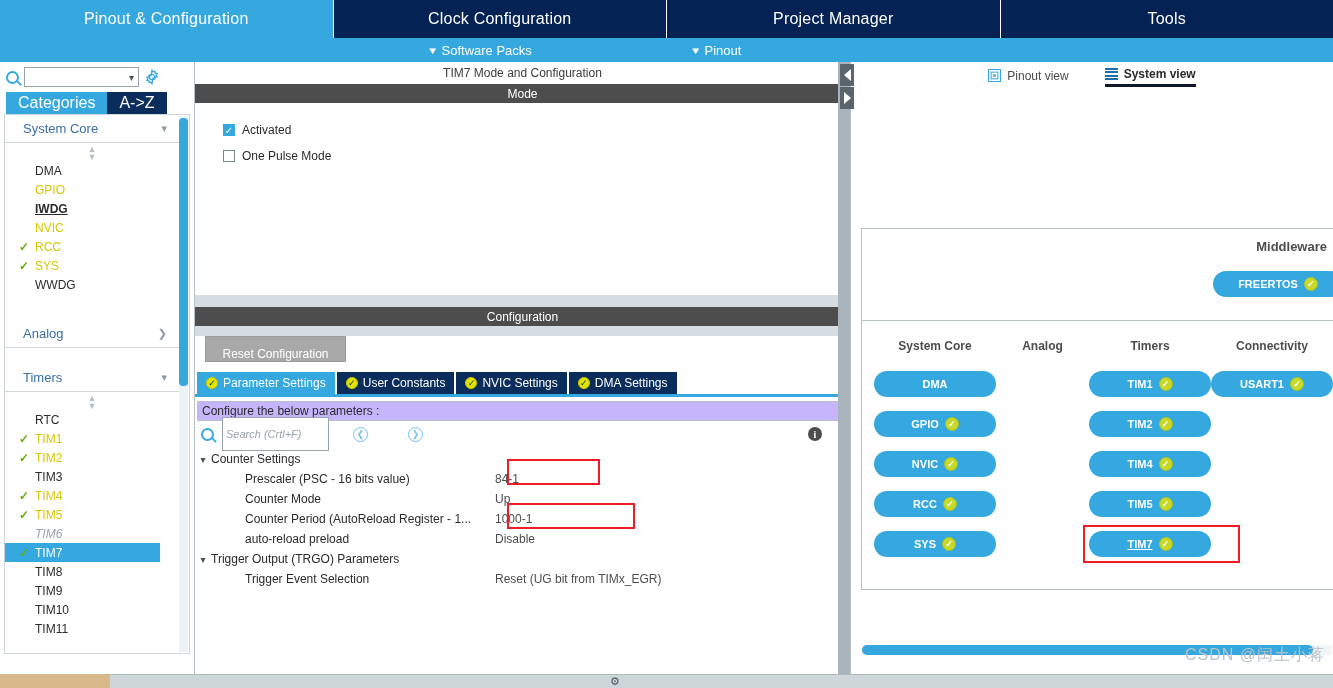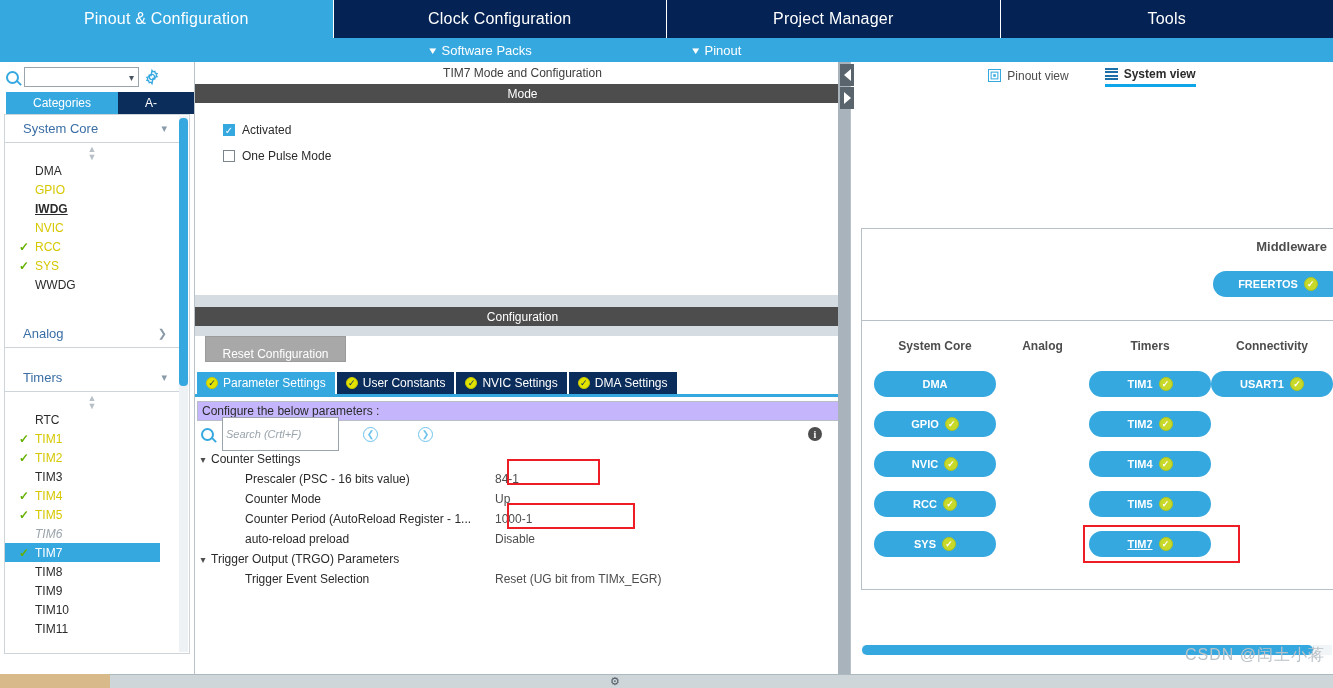"System view" .vtab.active { border-bottom: 3px solid #0ea5e9 -> 3px solid #0f172a }
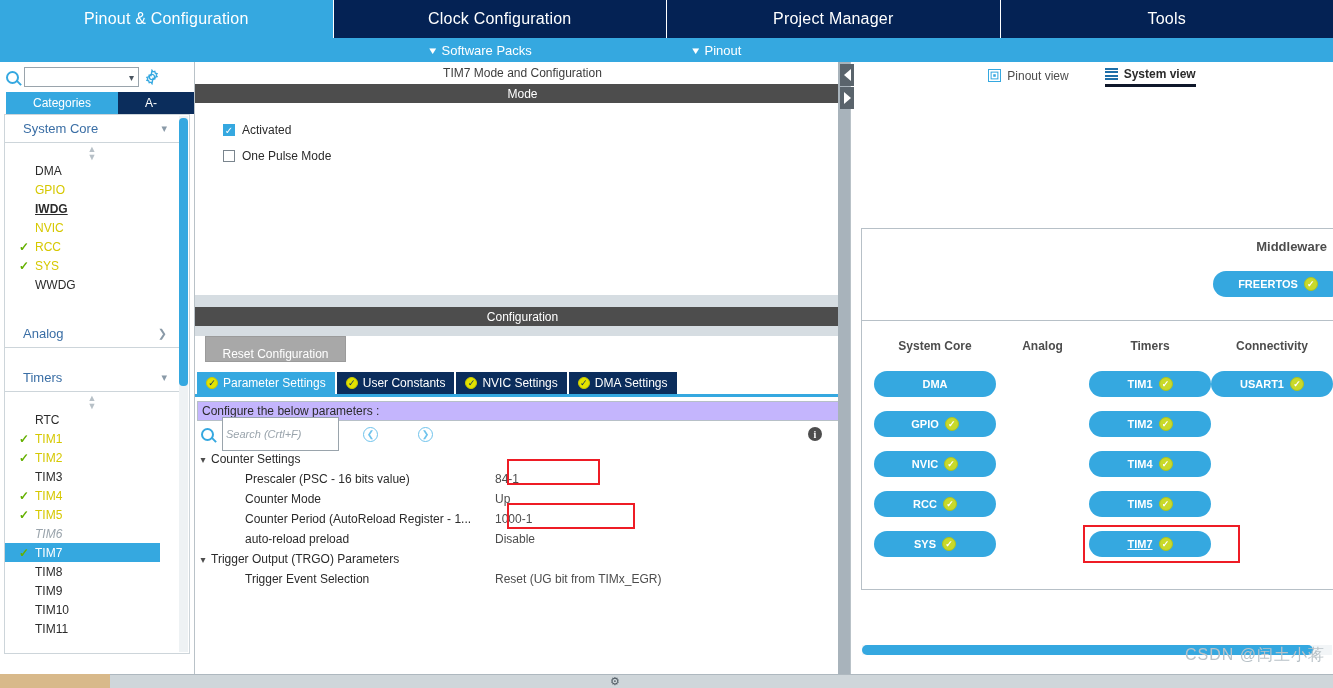"Categories" .cattab { font-size: 12px -> 16px; padding: 0 27px -> 0 12px }
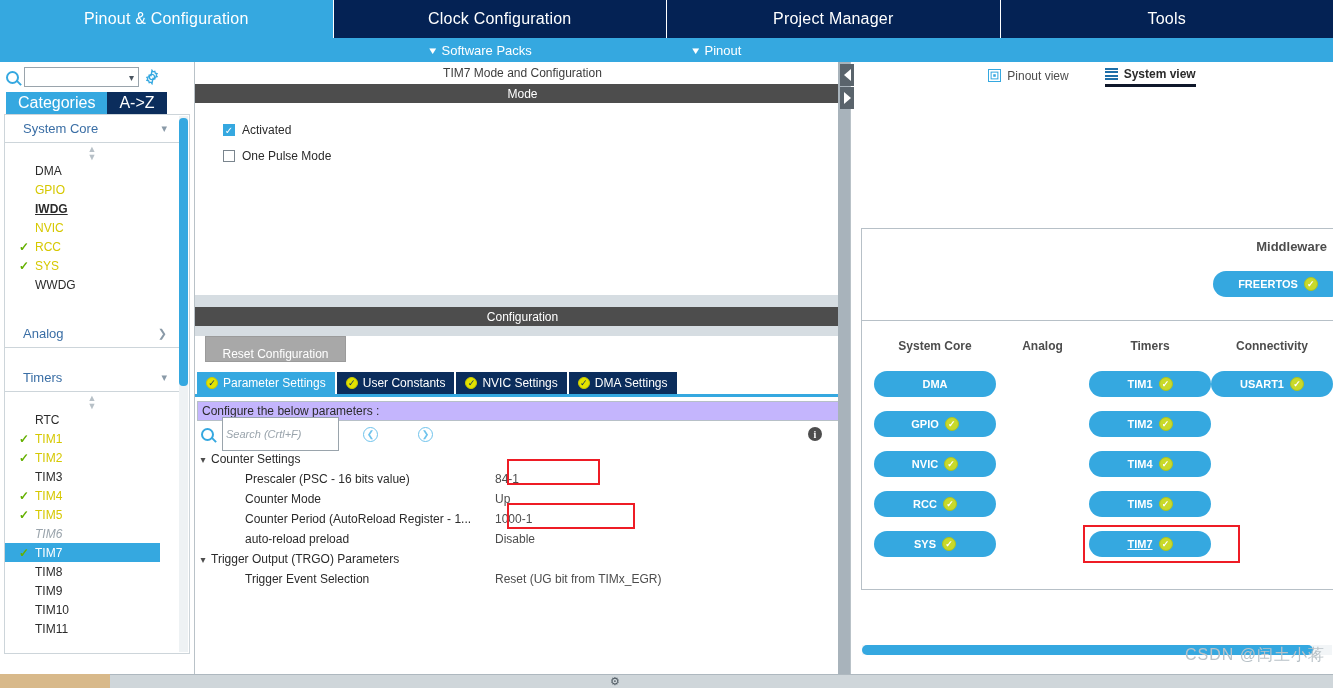"Search (Crtl+F)" #paramSearch { width: 117px -> 107px }
